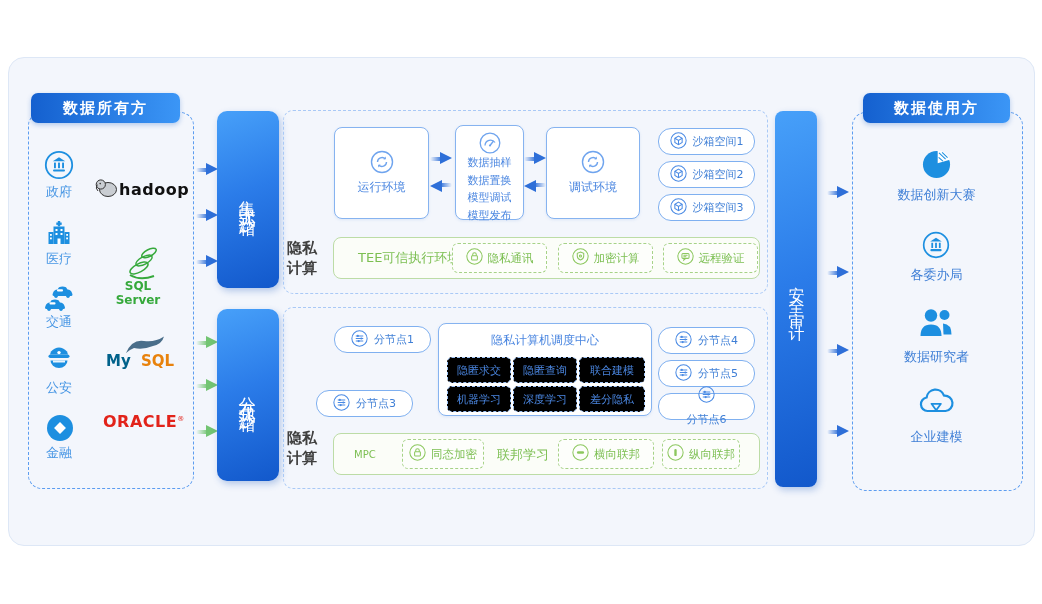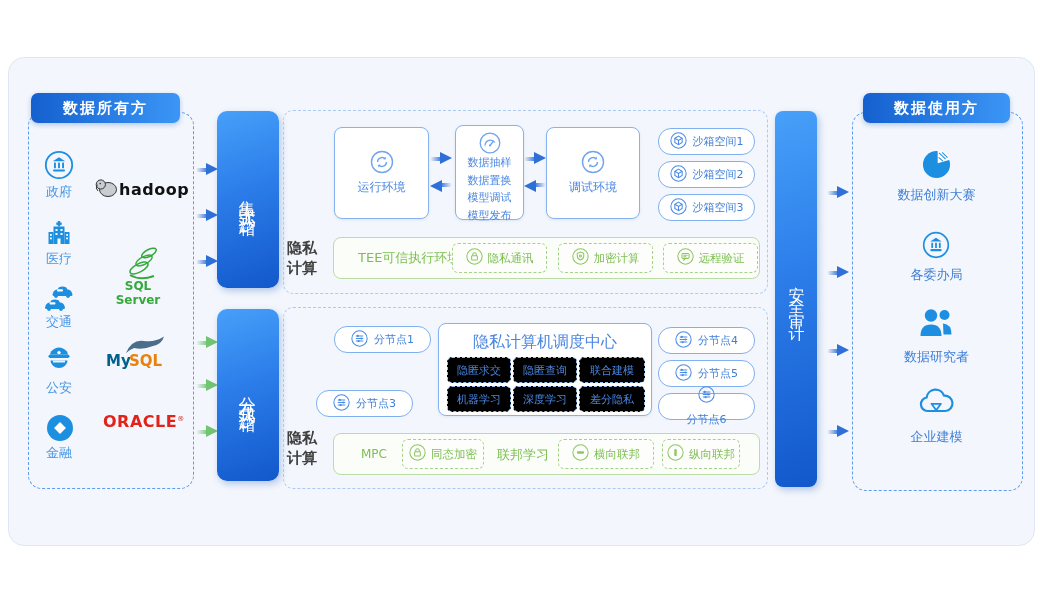"隐私计算机调度中心" .schedtitle { font-size: 16px -> 12px }
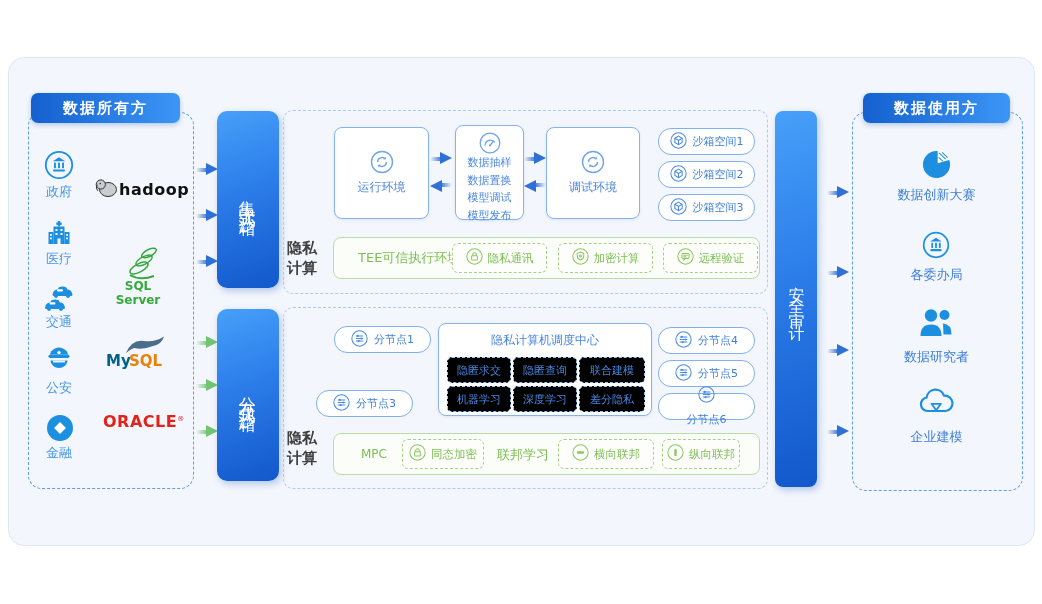"SQL" .mysql-sql { padding-left: none -> 12px }
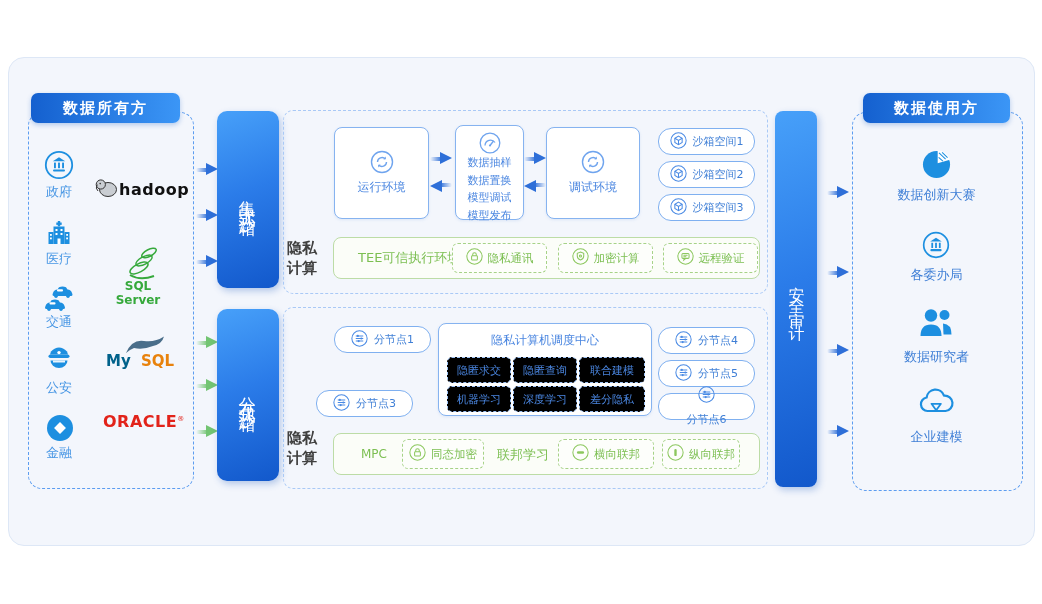"MPC" span.gtitle { font-size: 12px -> 10px; margin-left: 27px -> 20px }
